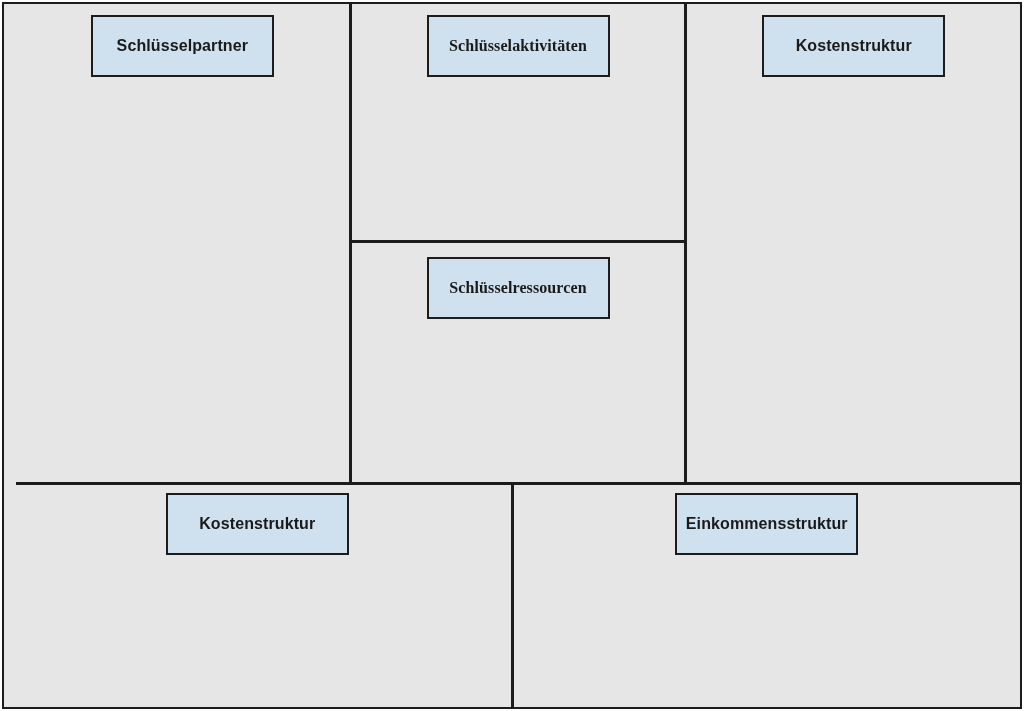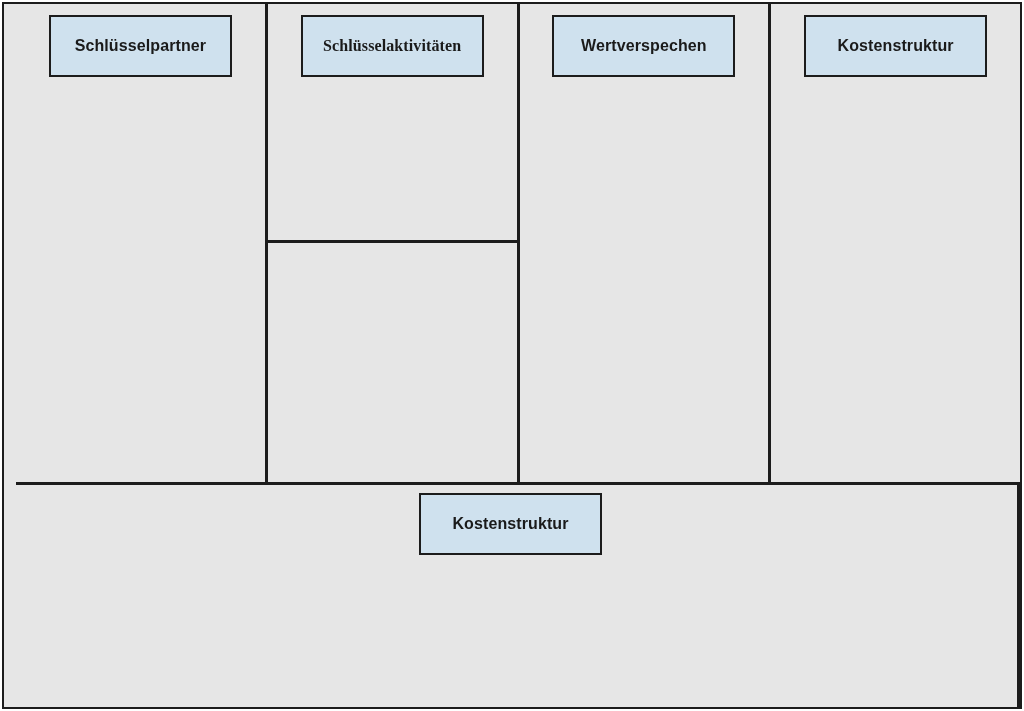"Wertverspechen" div.col { html: <div> <div>Wertverspechen</div> </div> -> none }
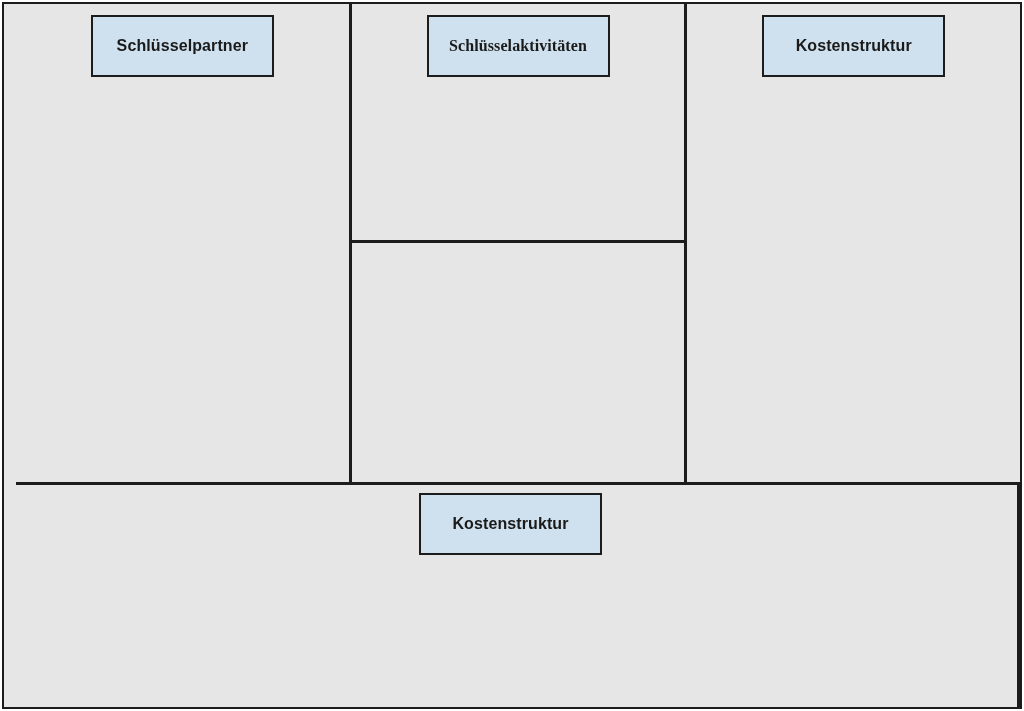"Schlüsselressourcen" div.subcell-bottom { html: none -> <div> <div>Schlüsselressourcen</div> </div> }
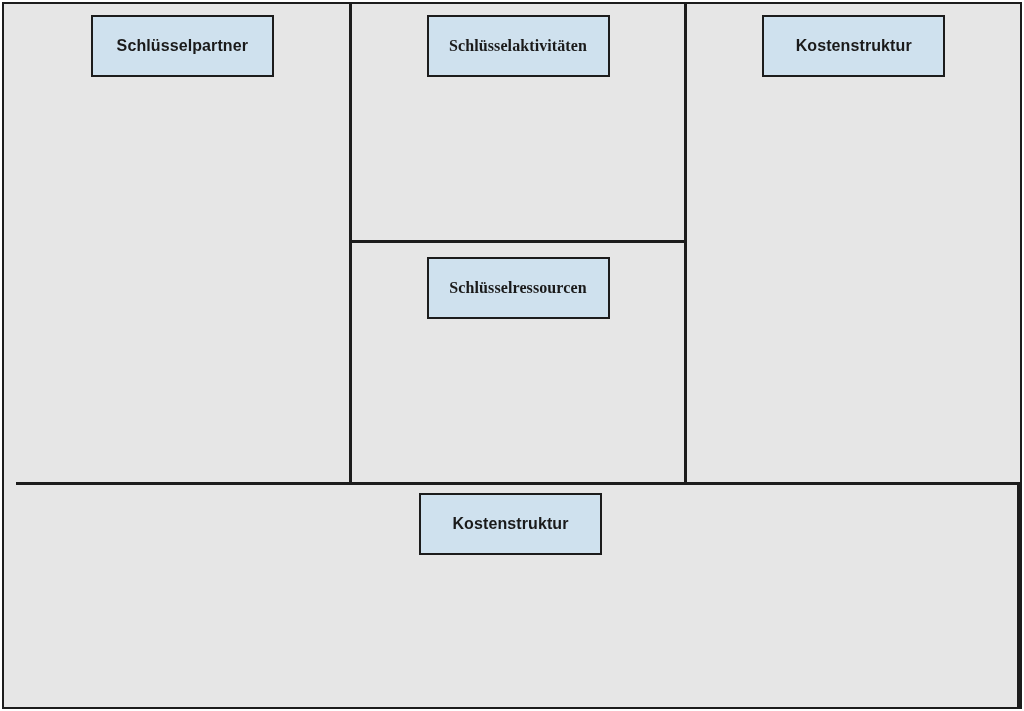"Einkommensstruktur" div.half { html: none -> <div> <div>Einkommensstruktur</div> </div> }
